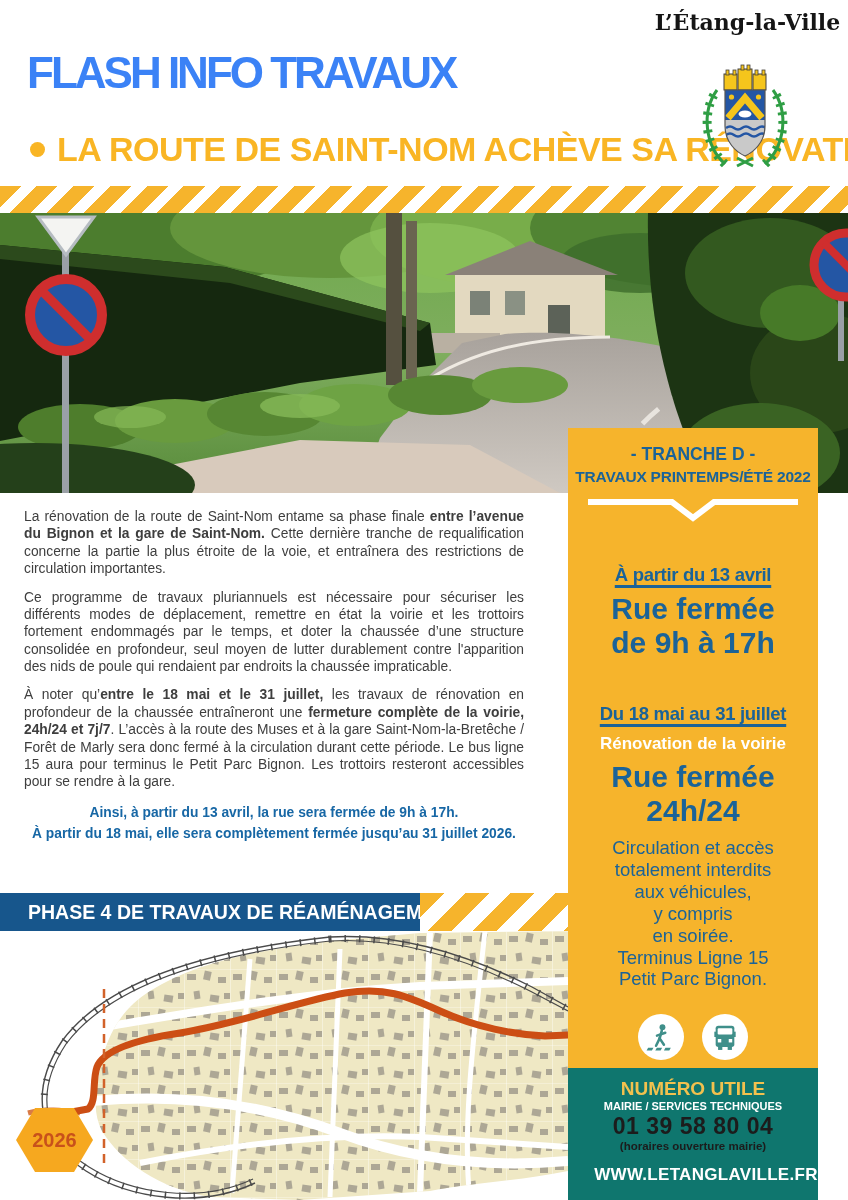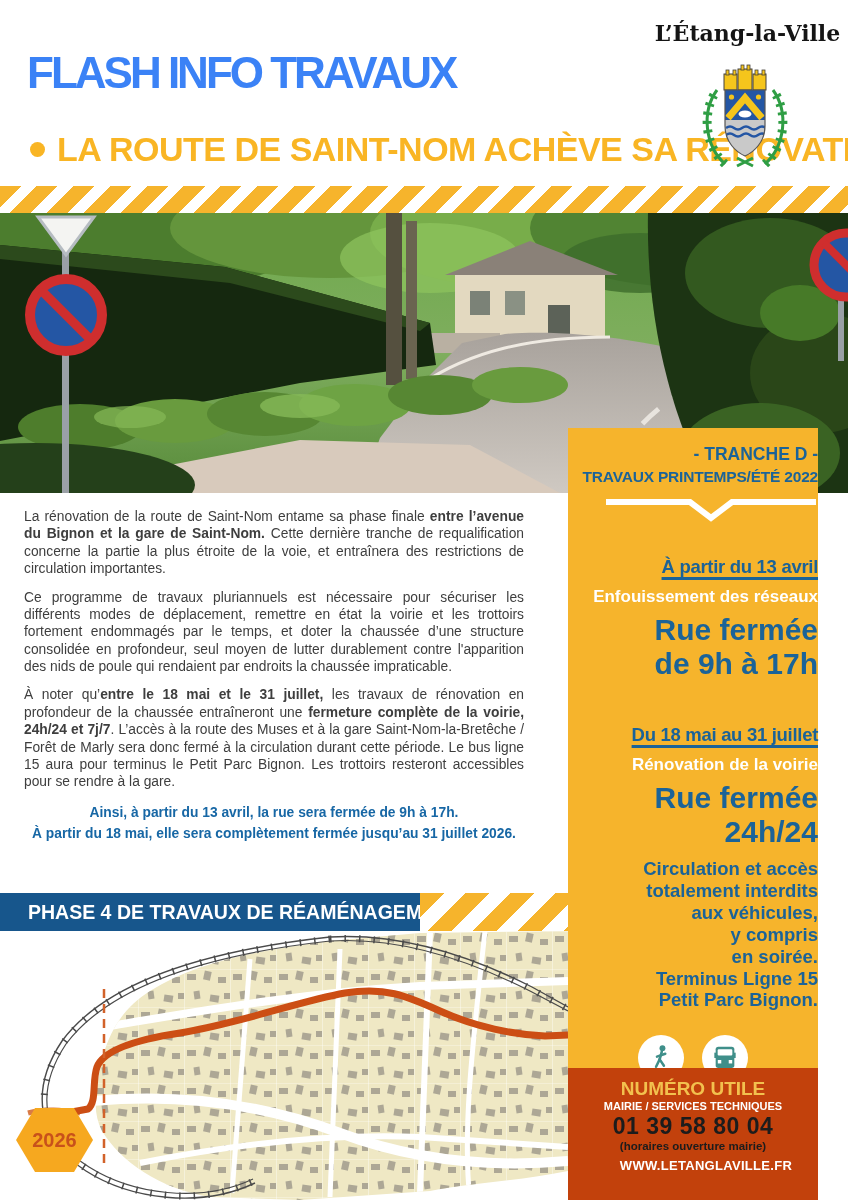"L’Étang-la-Ville" .logo-text { top: 20px -> 9px }
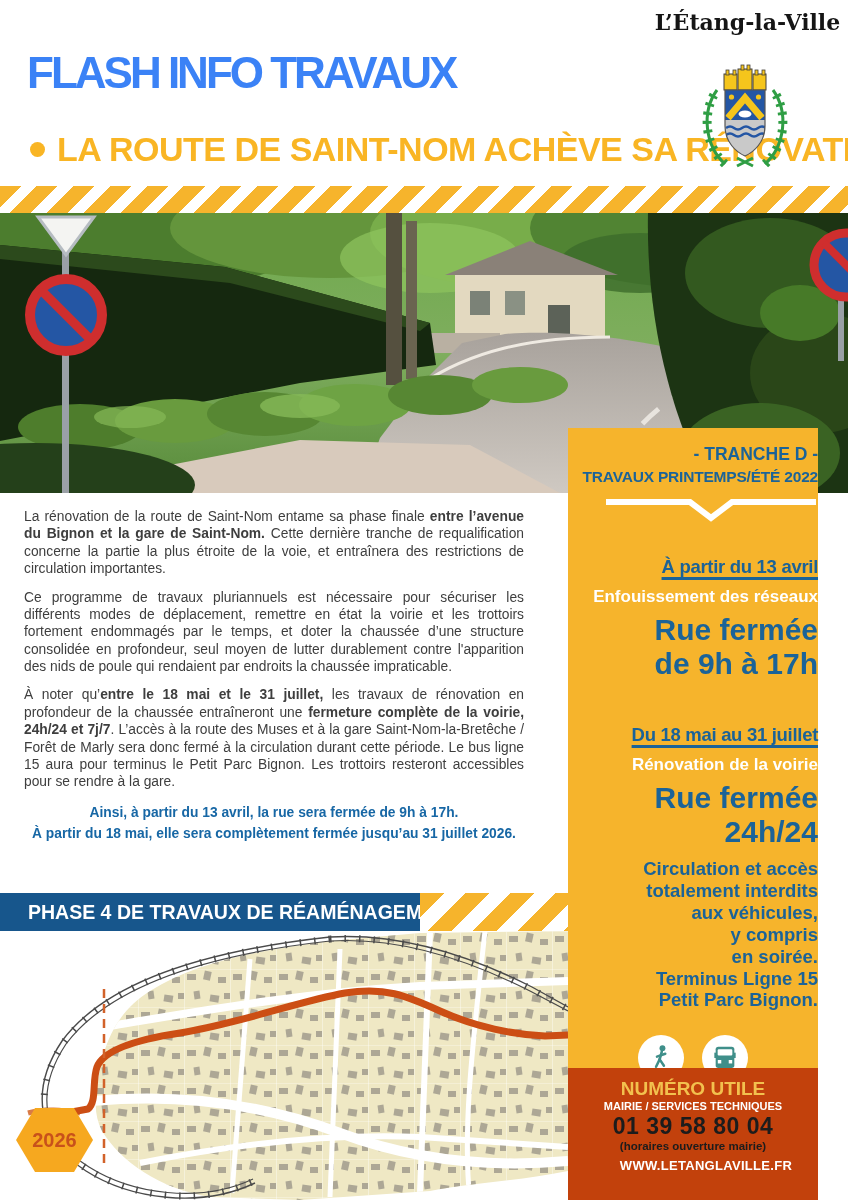"- TRANCHE D -" .sidebar { text-align: right -> center }
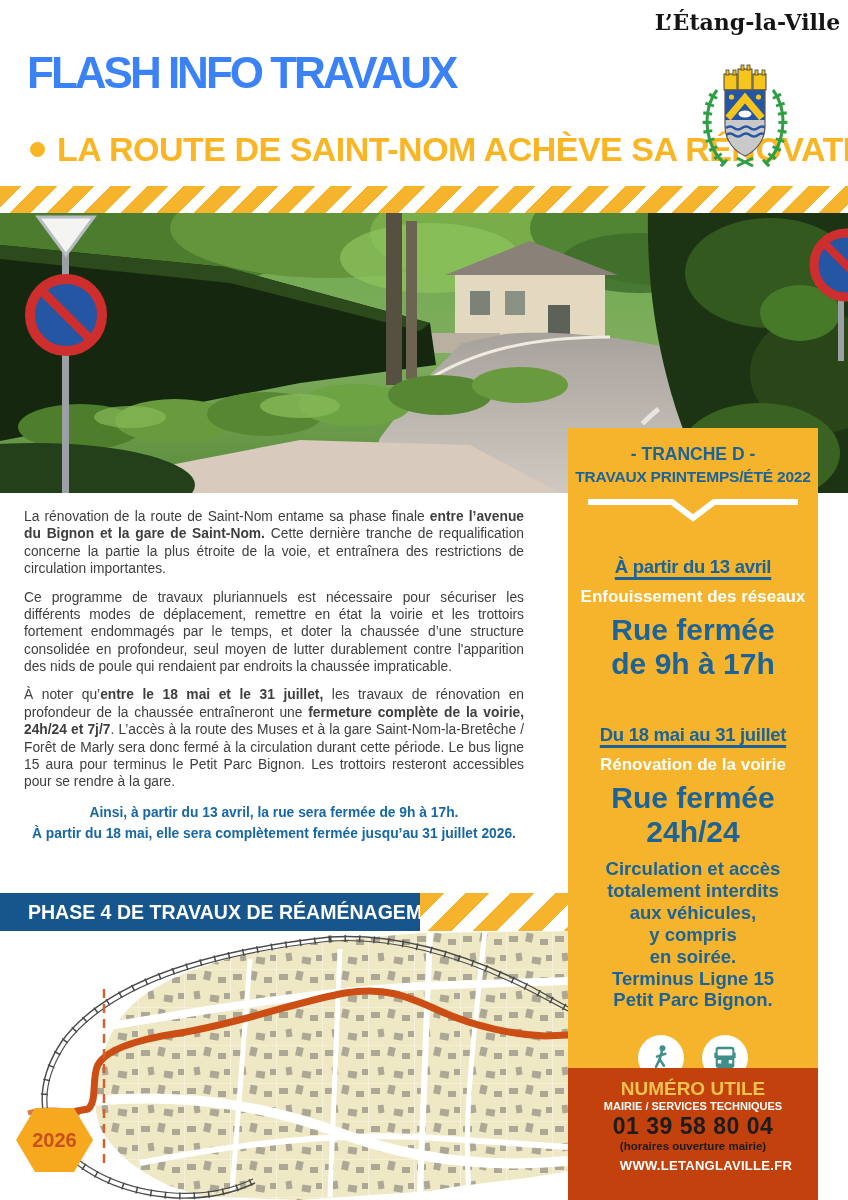"À partir du 13 avril" .sb-date { margin-top: 30px -> 38px }
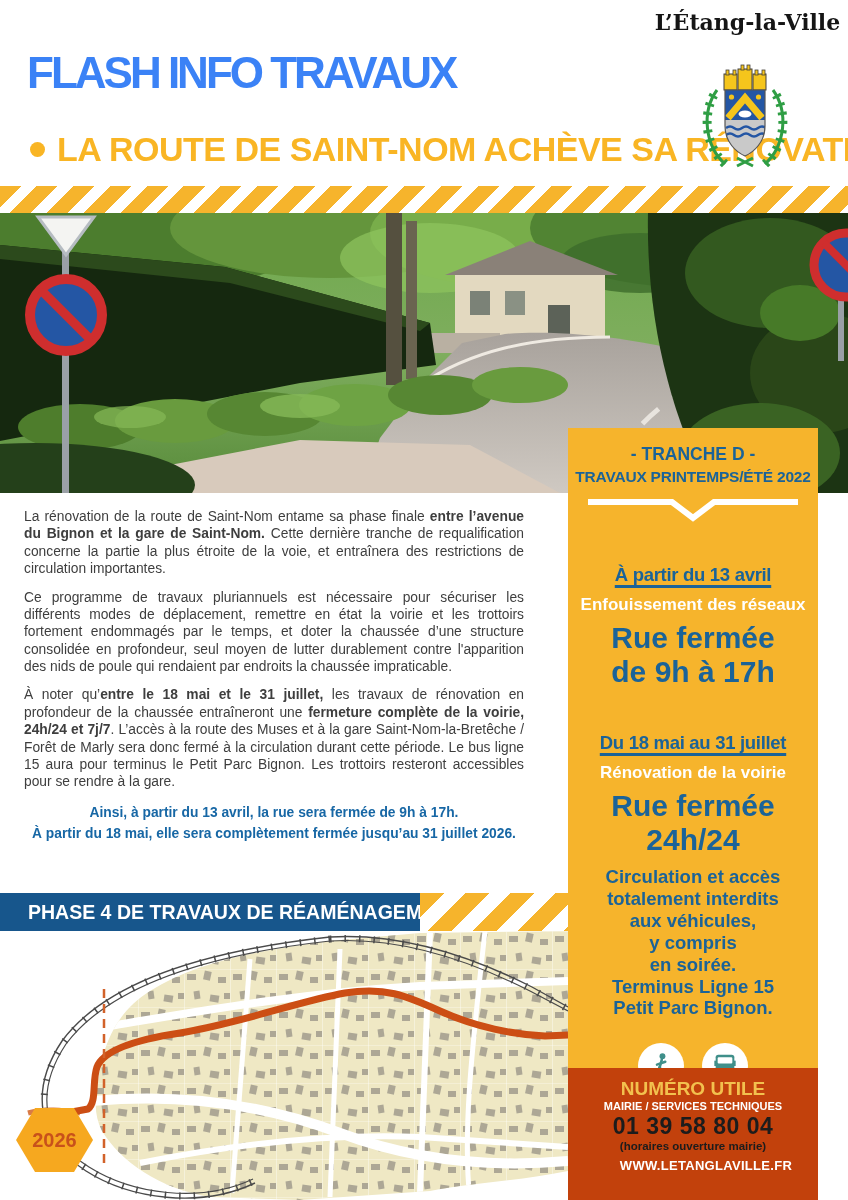"Enfouissement des réseaux" div.sb-work { html: <div>Enfouissement des réseaux</div> -> none }
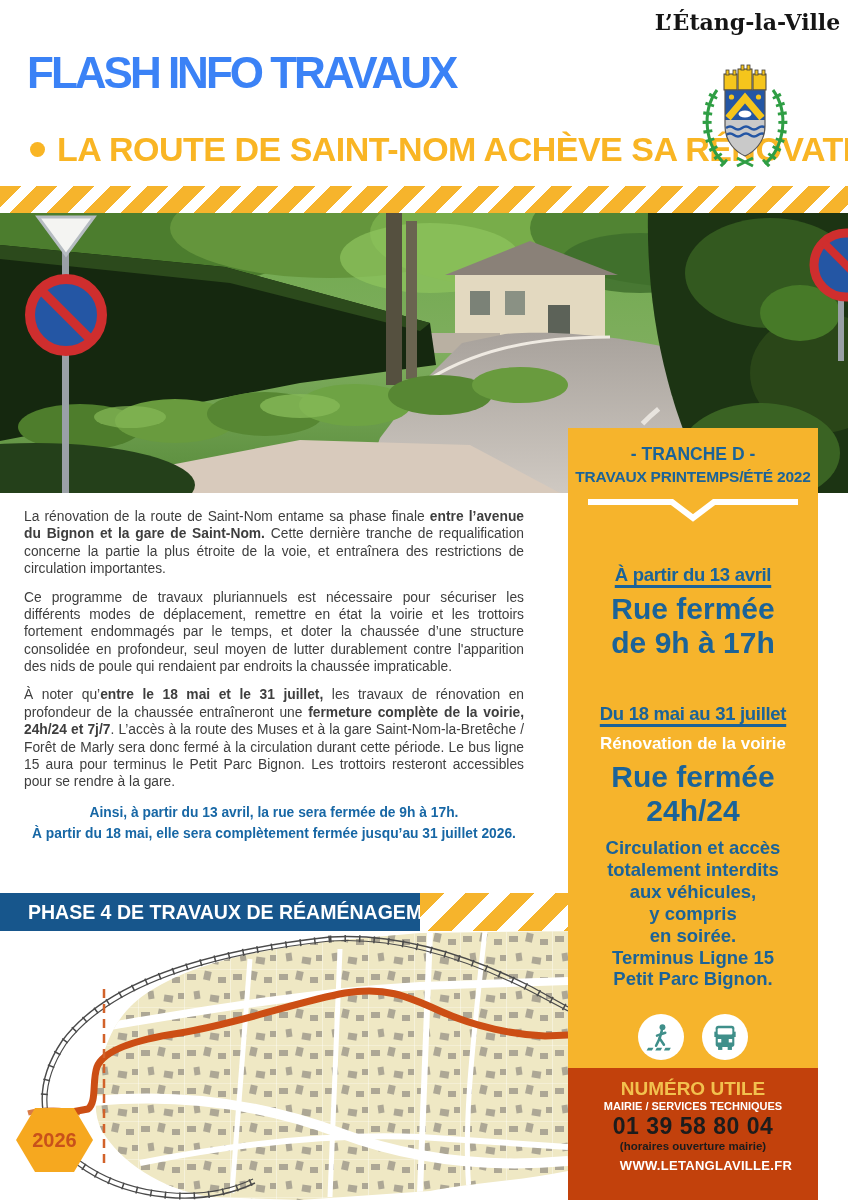"Circulation et accès" .sb-details { font-weight: bold -> normal }
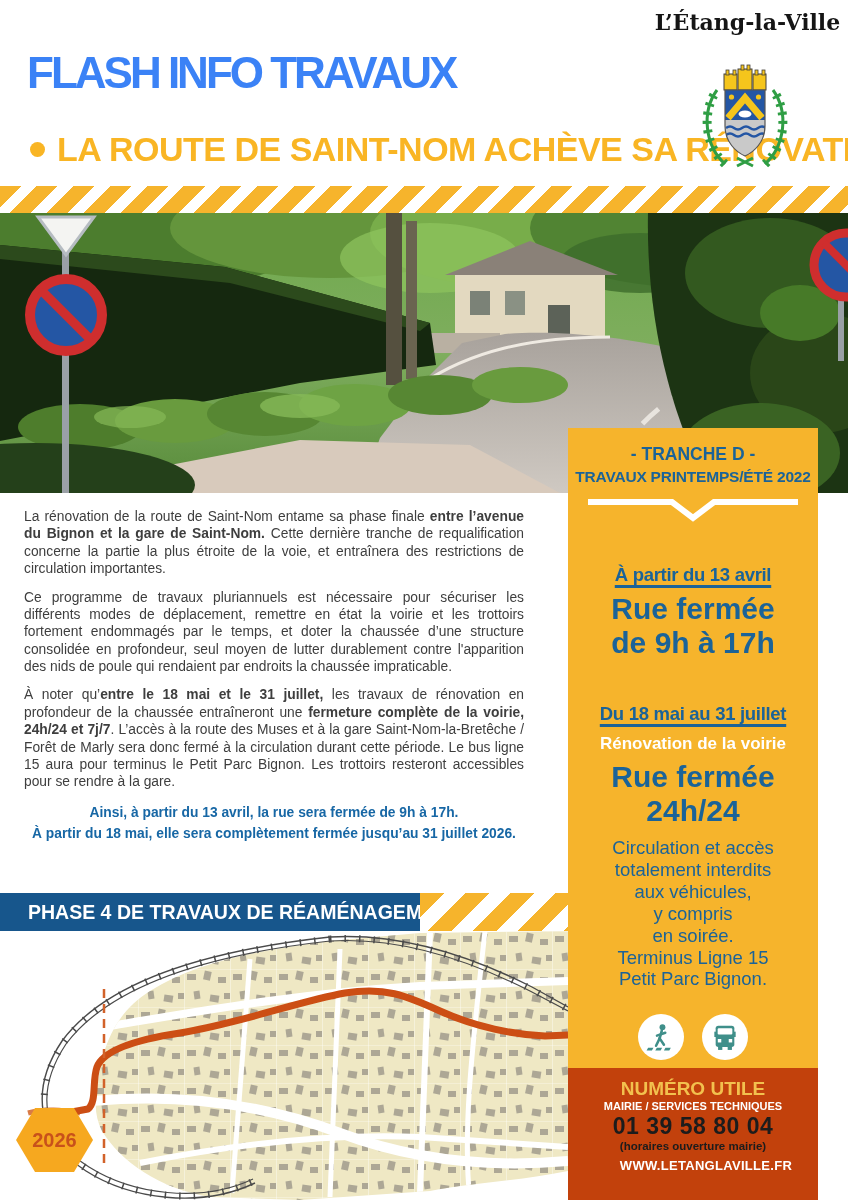"NUMÉRO UTILE" .contact { background: #c2410c -> #0f766e }
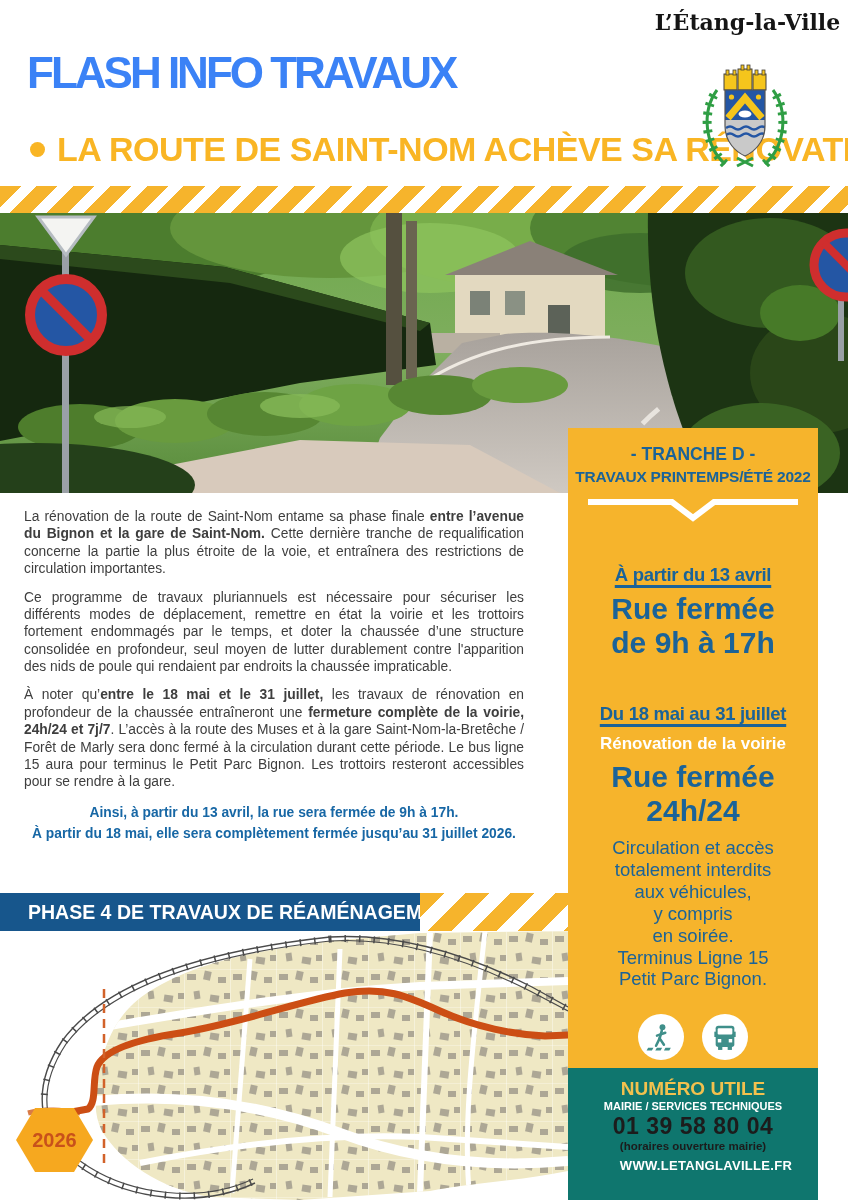"WWW.LETANGLAVILLE.FR" .ct-site { font-size: 13px -> 17px; margin-top: 6px -> 13px }
